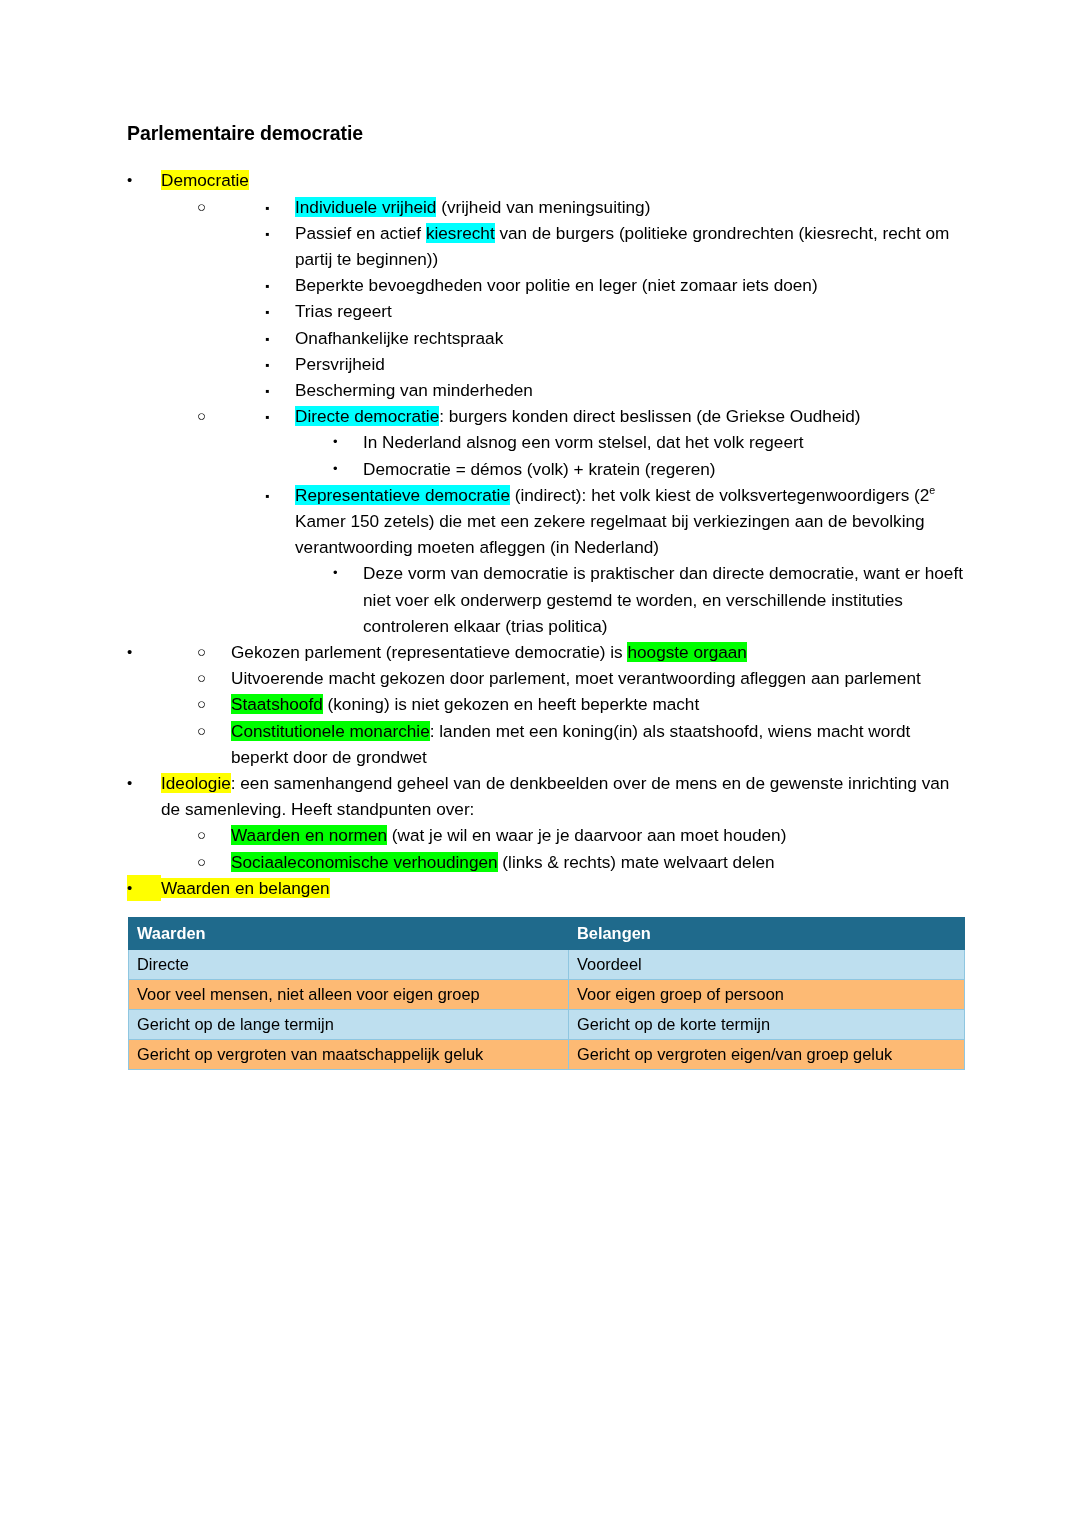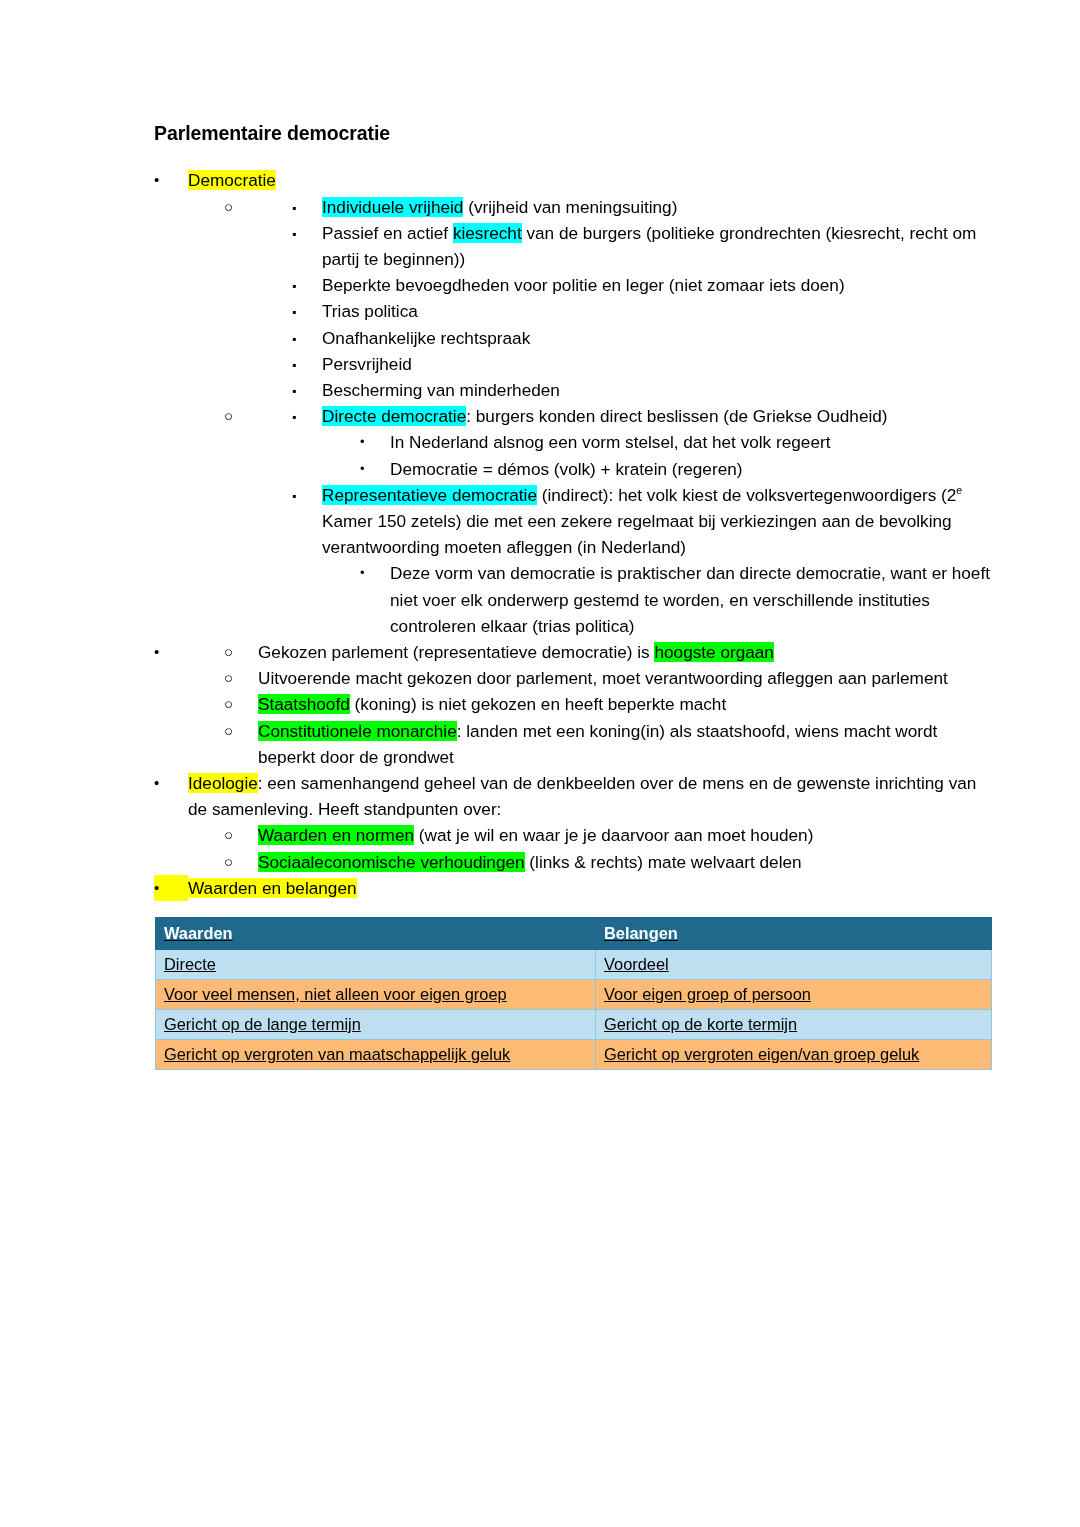"Parlementaire democratie" .page { margin-left: 27px -> none }
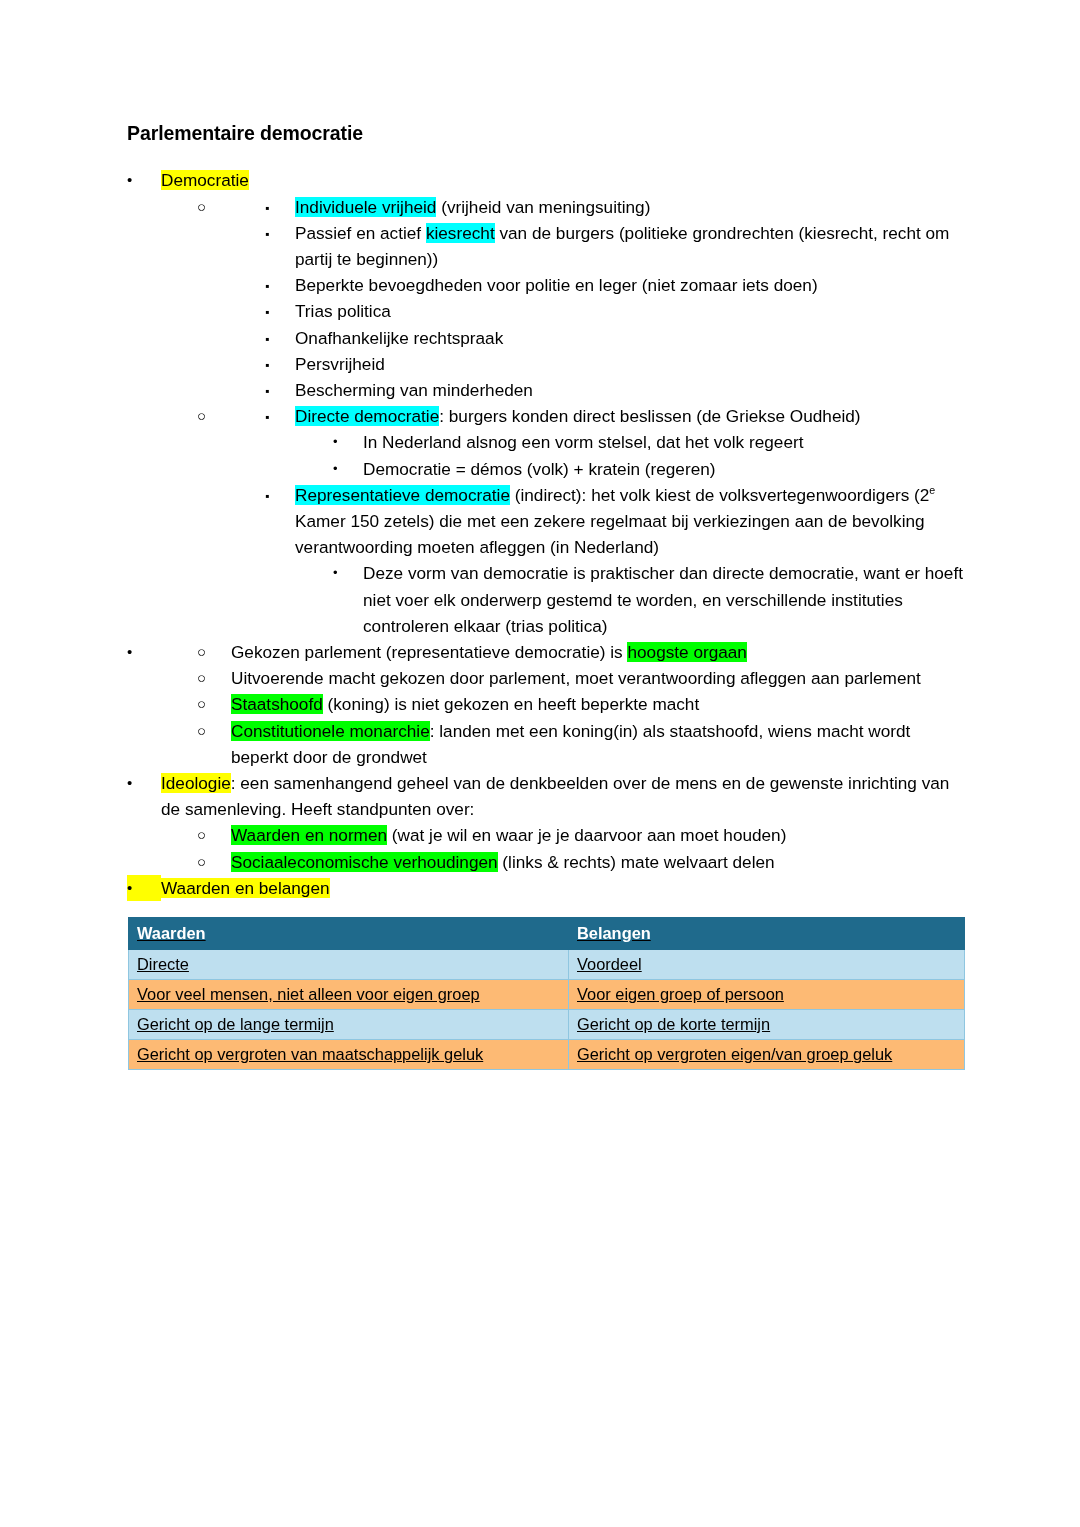"Trias politica" span.txt { text: politica -> regeert }
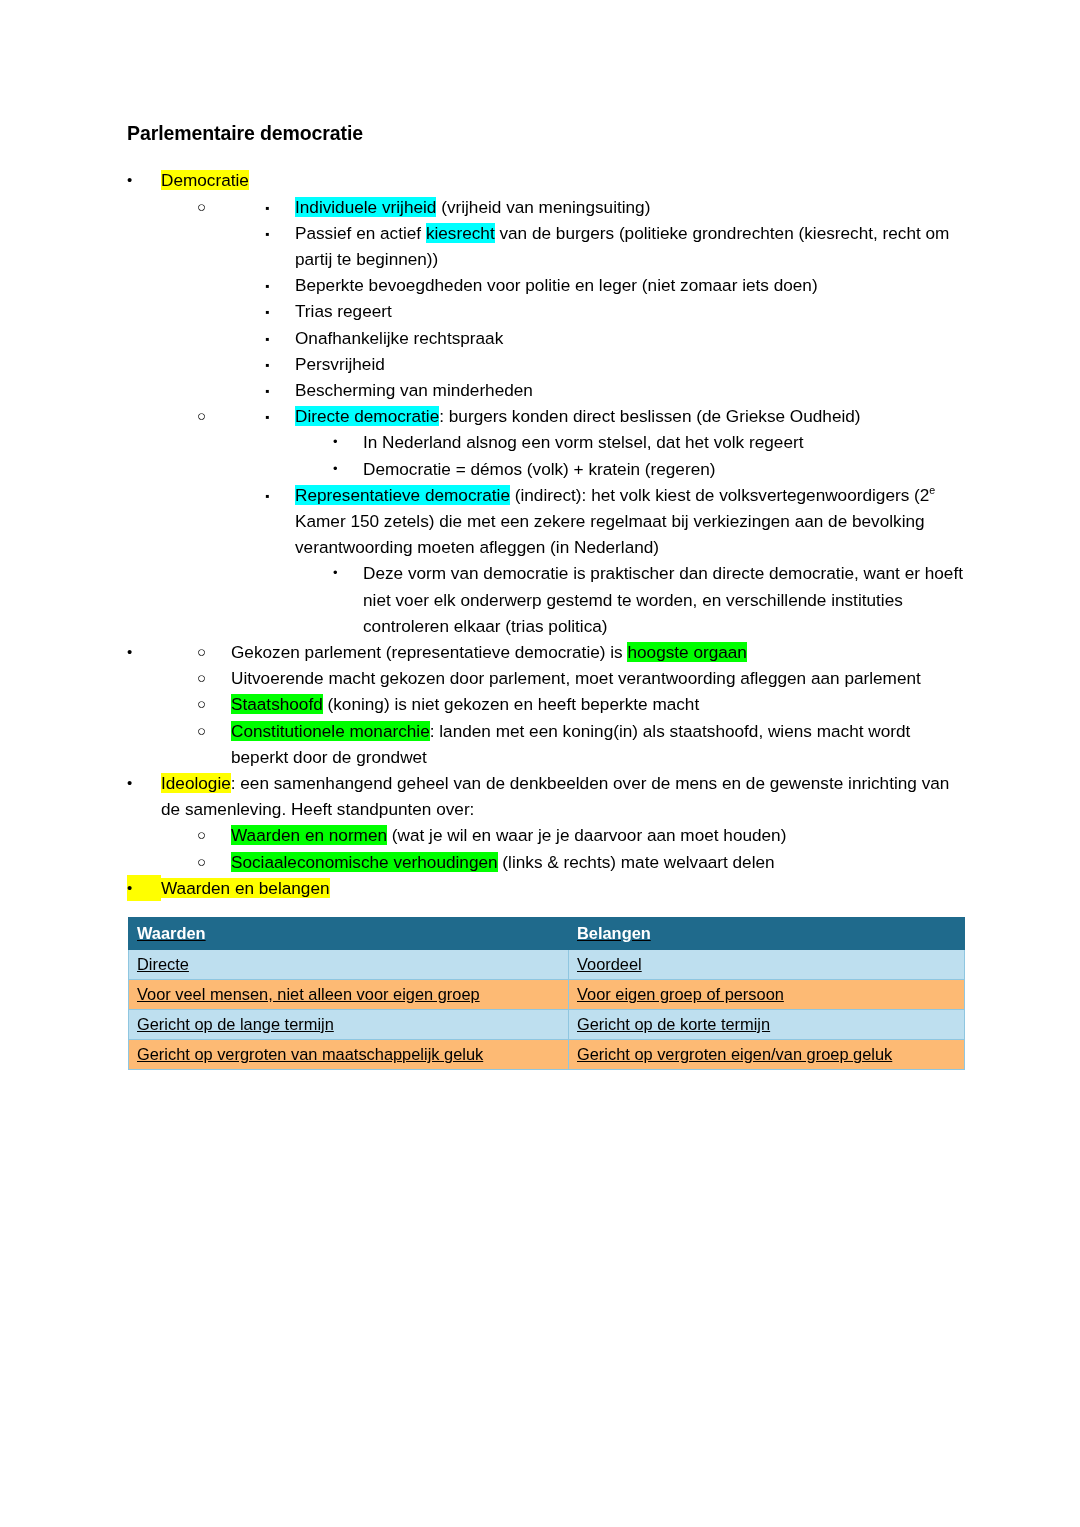"Waarden" table.wb { text-decoration: underline -> none }
